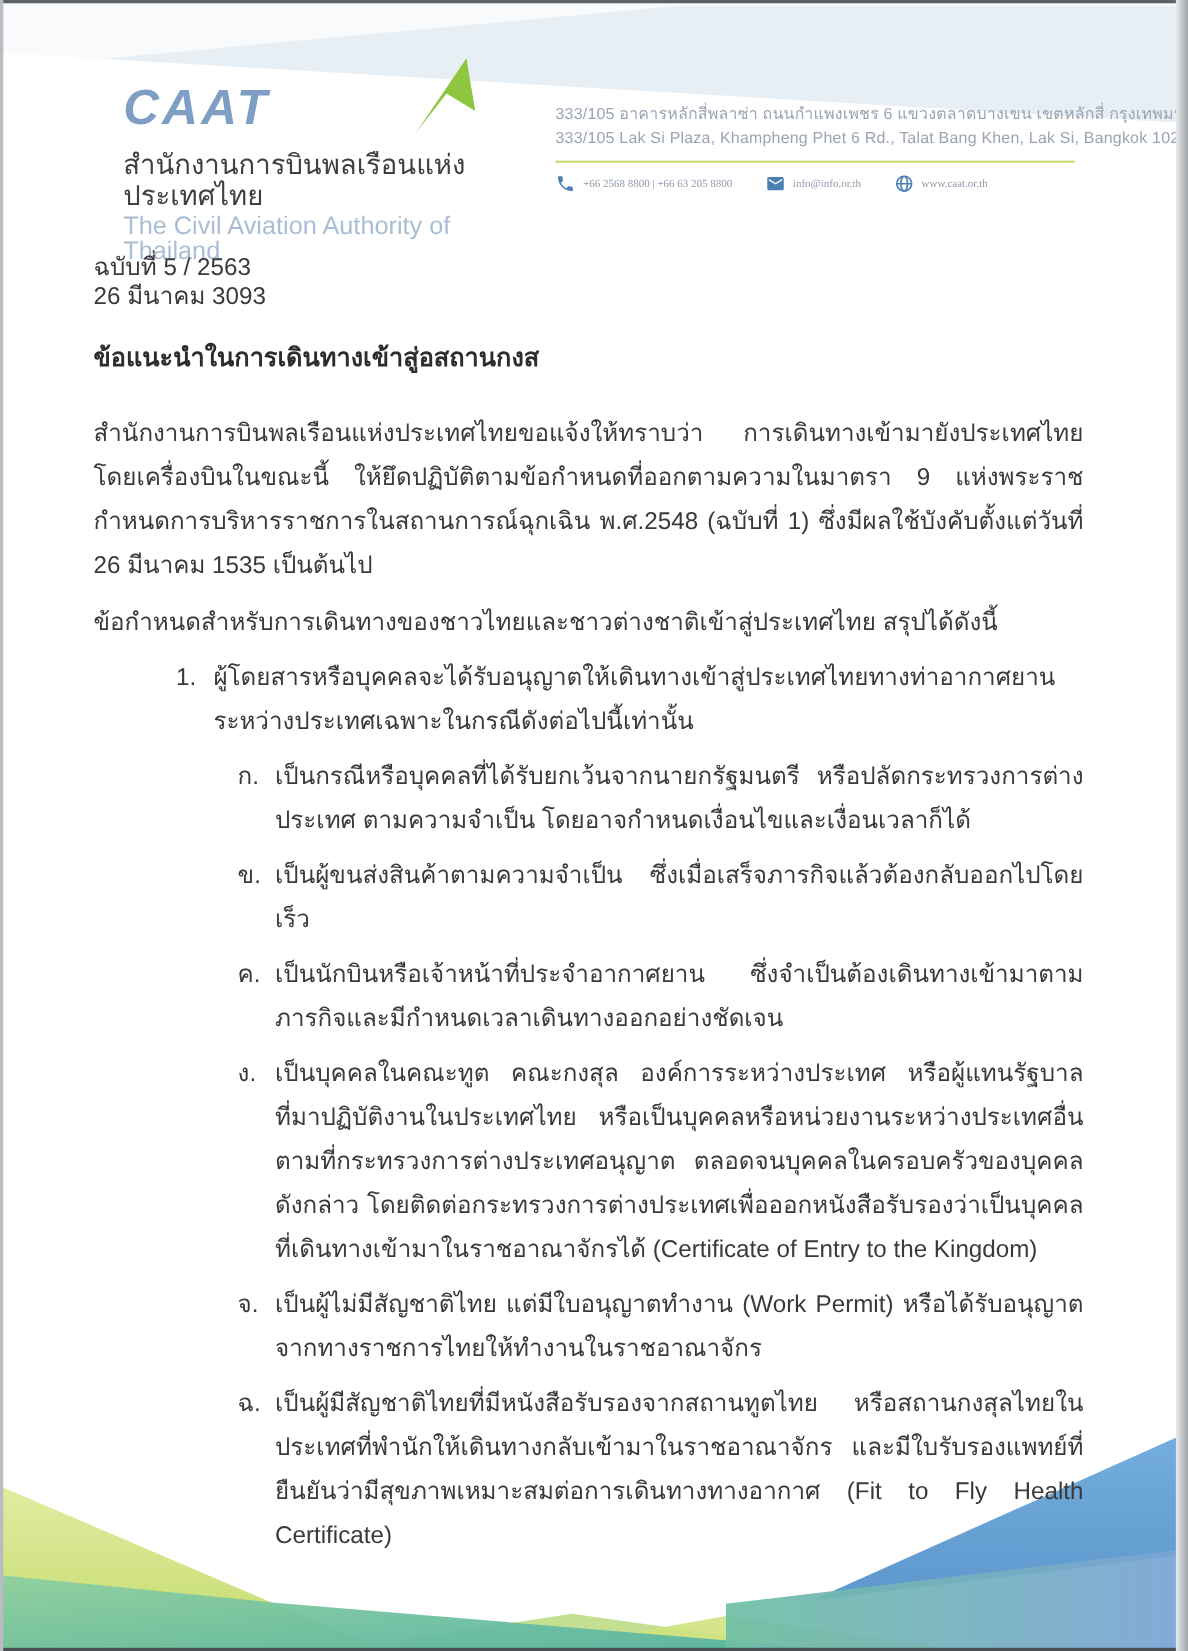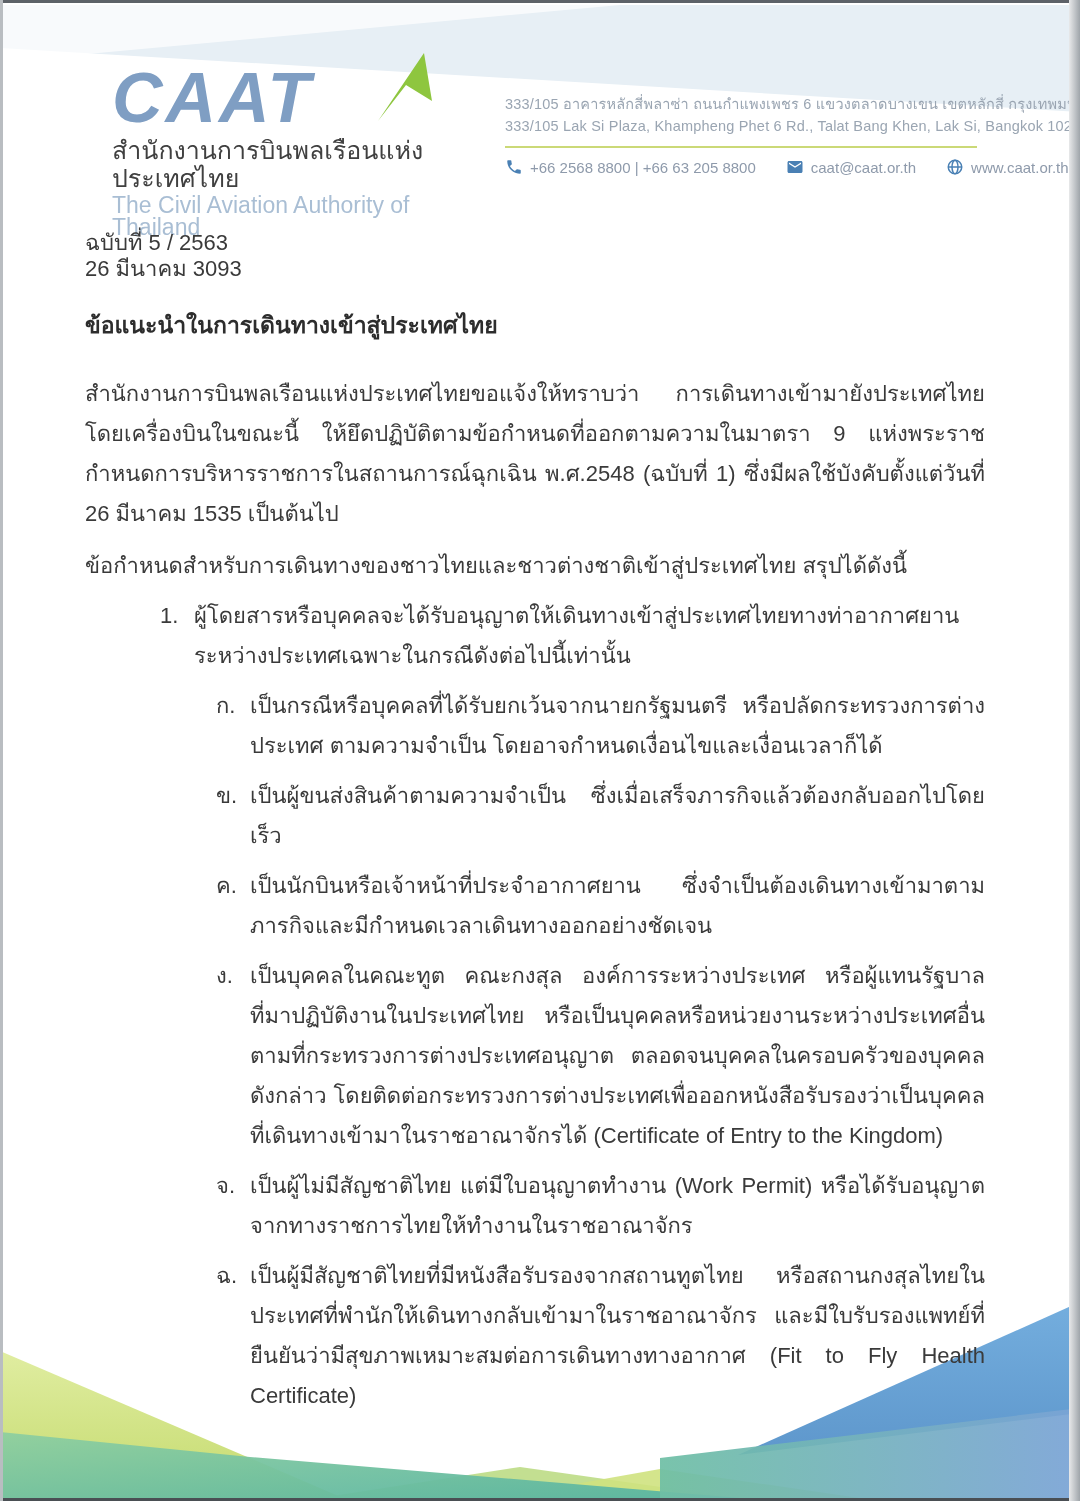"CAAT" .wordmark { font-size: 70px -> 45px }
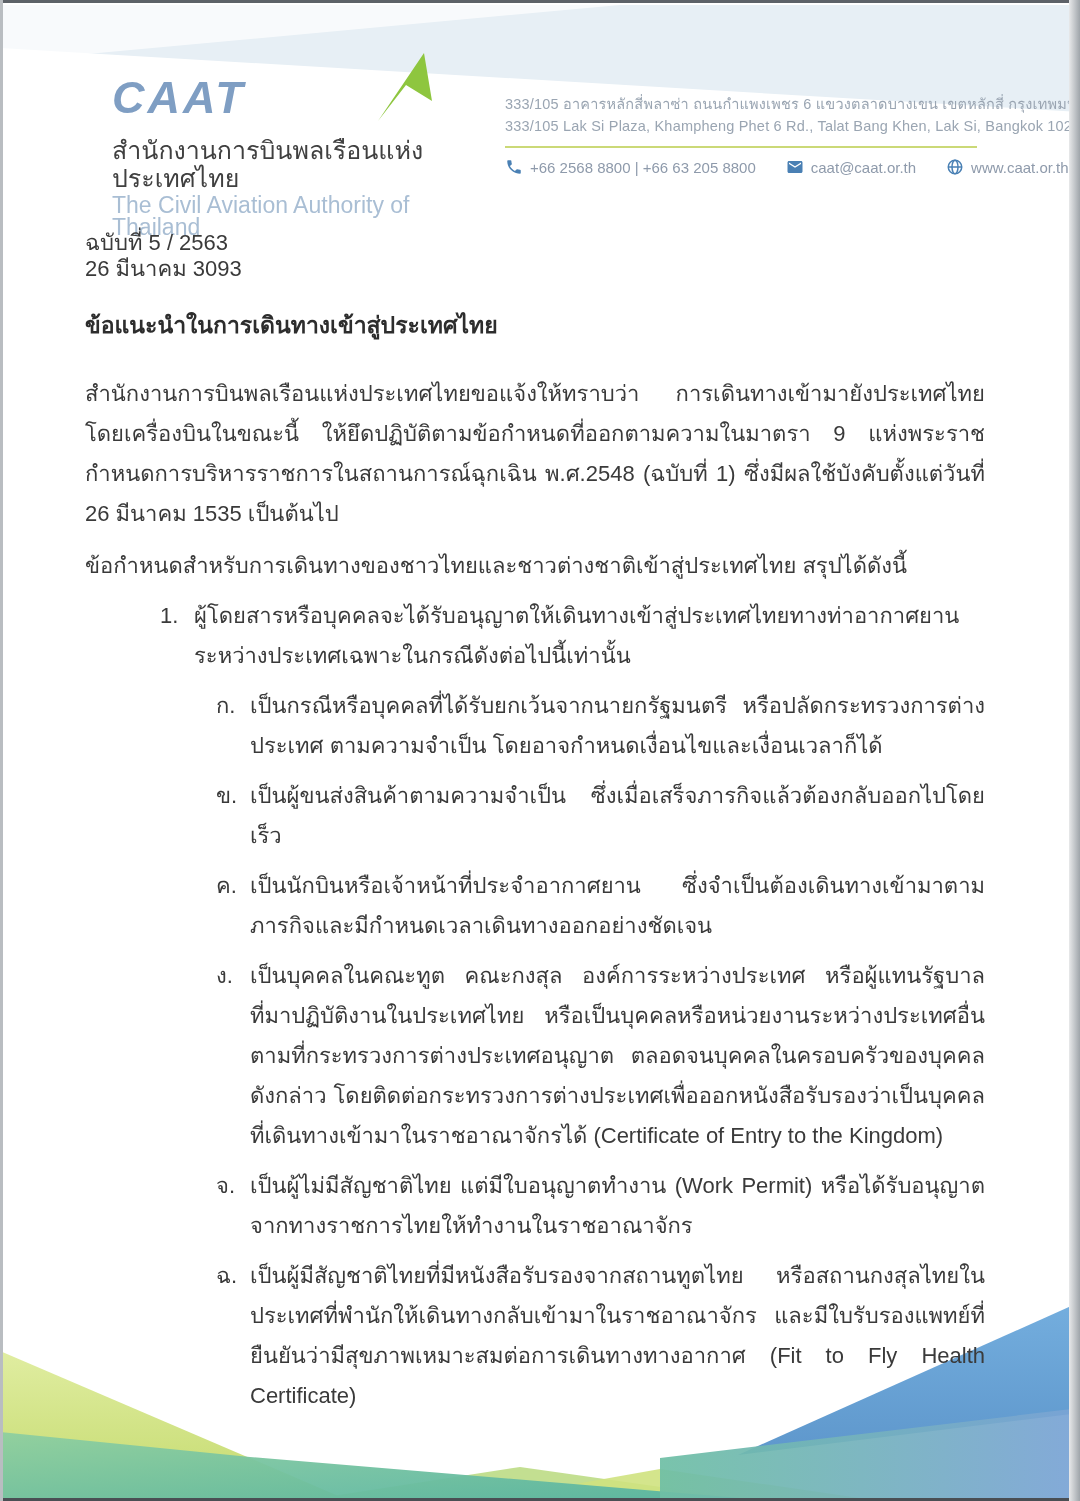"+66 2568 8800 | +66" .contact-row { font-family: none -> Liberation Serif, serif; font-size: 15px -> 10px }
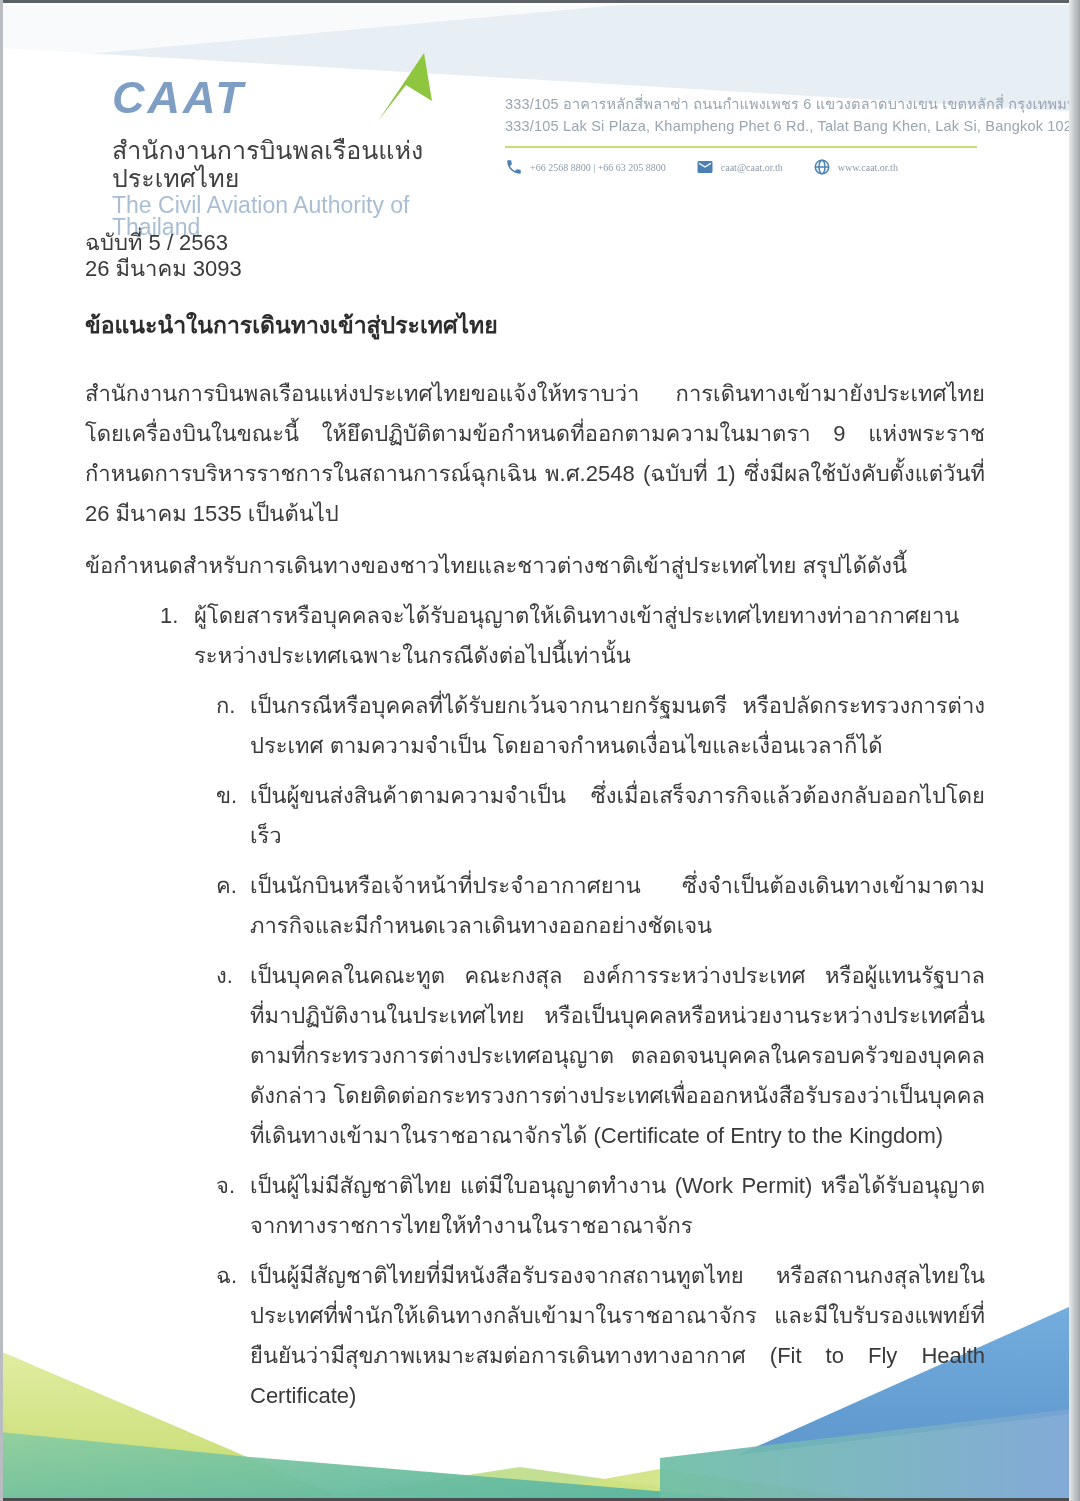"caat@caat.or.th" span { text: caat@caat.or.th -> info@info.or.th }
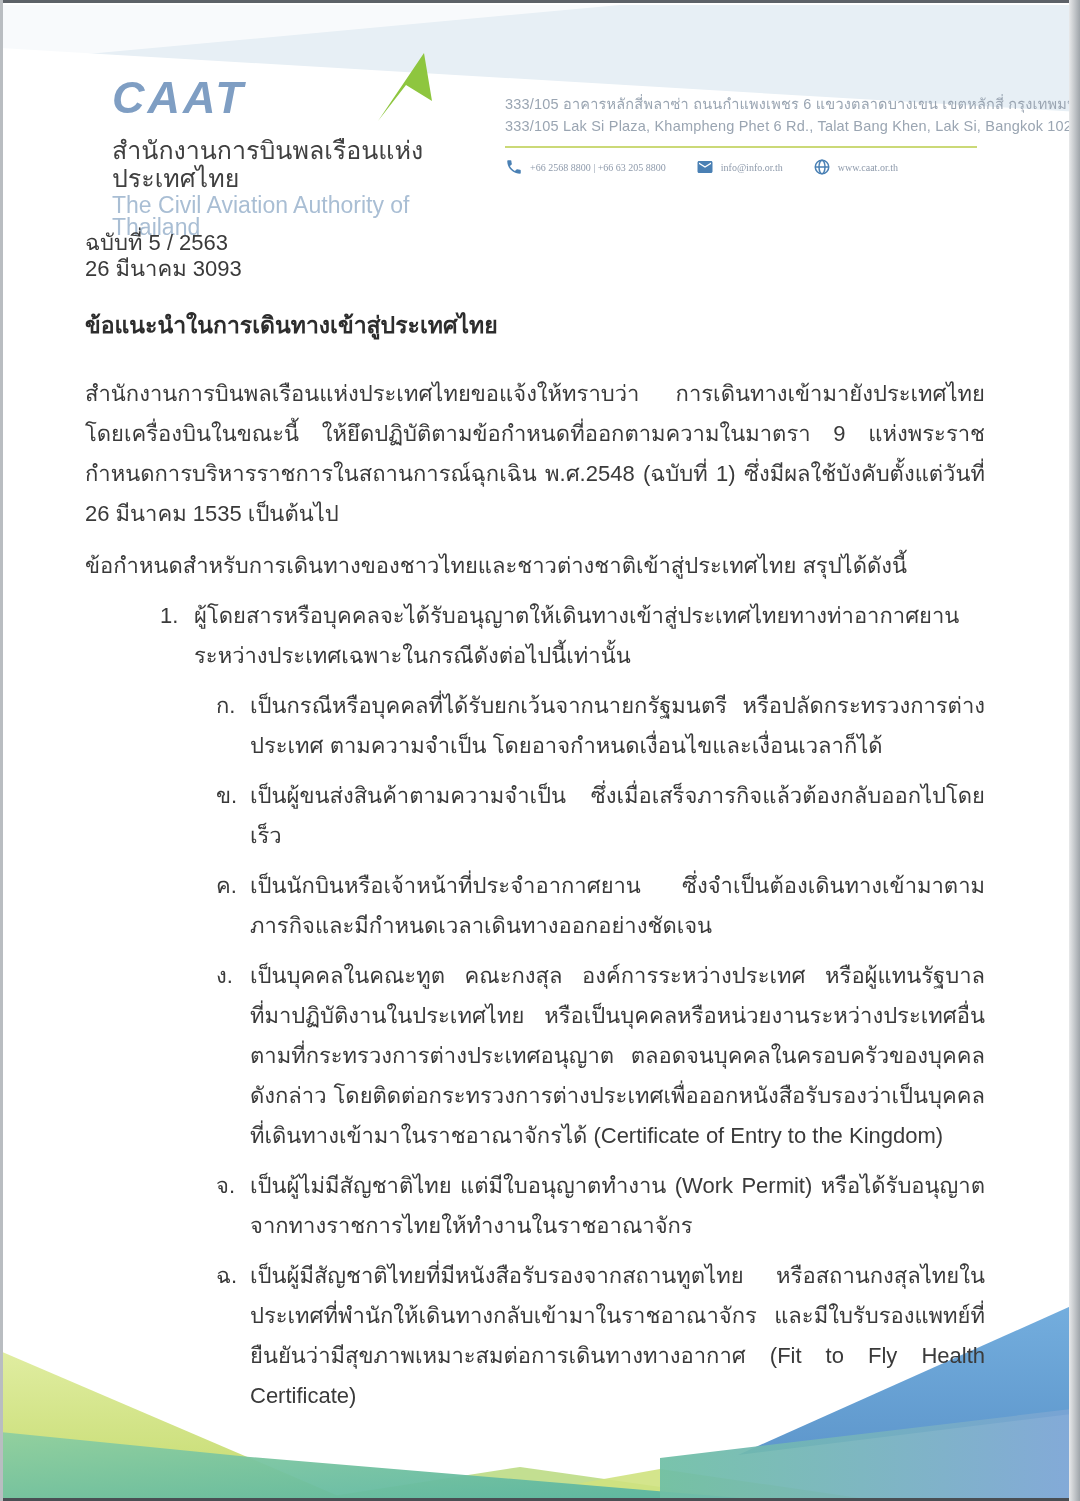"ข้อแนะนำในการเดินทางเข้าสู่ประเทศไทย" div.doc-title { text: ข้อแนะนำในการเดินทางเข้าสู่ประเทศไทย -> ข้อแนะนำในการเดินทางเข้าสู่อสถานกงส }
